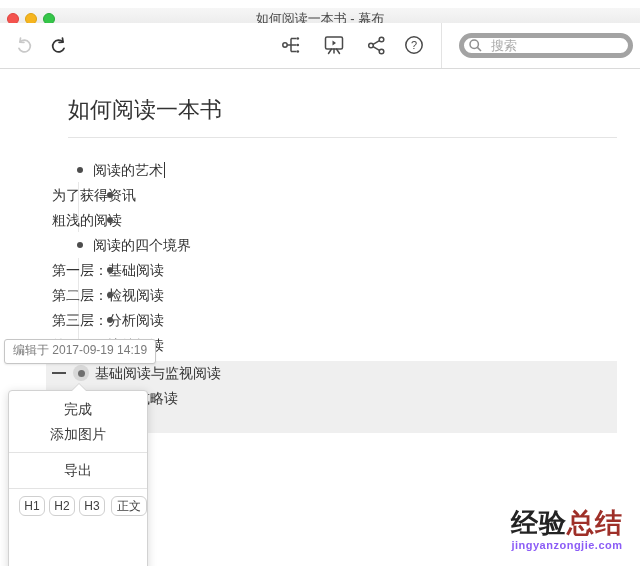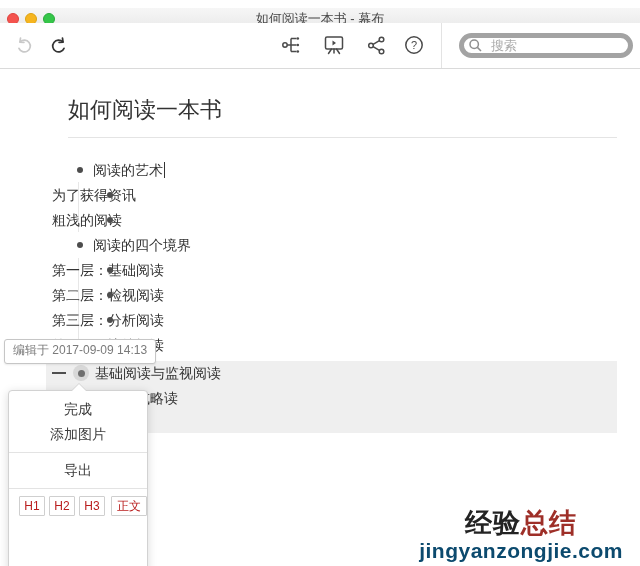"编辑于 2017-09-09 14:13" div.tooltip { text: 2017-09-09 14:13 -> 2017-09-19 14:19 }
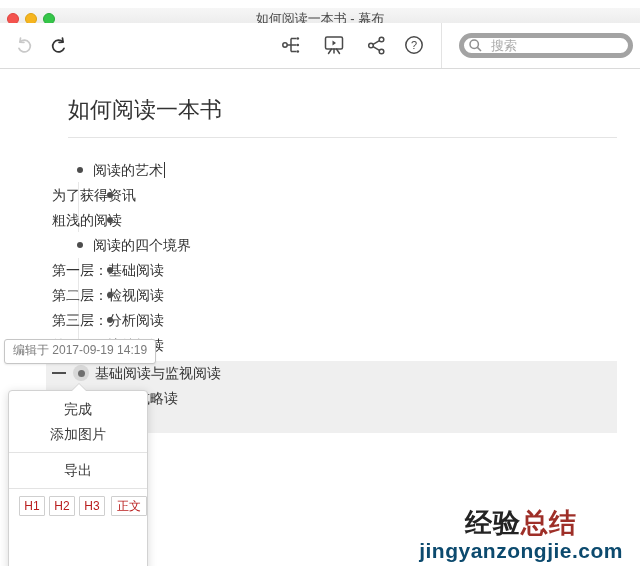"H1" .fmtbtn { border-radius: 1px -> 6px; color: #b91c1c -> #404040 }
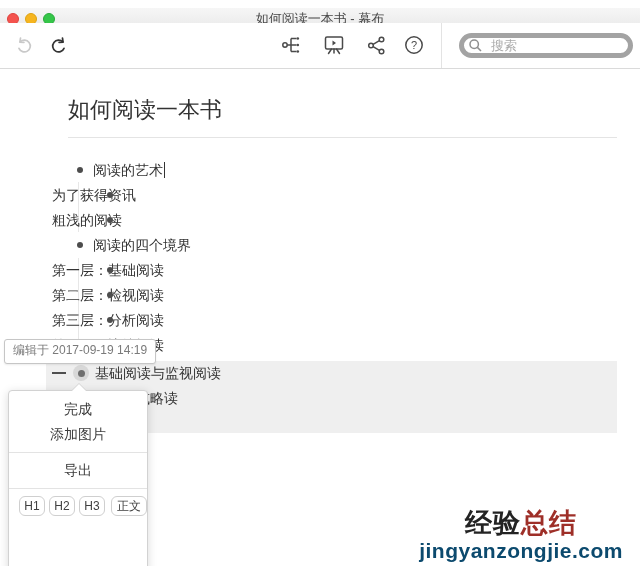"jingyanzongjie.com" .wm2 { color: #0c4a6e -> #8b5cf6; font-size: 21px -> 11px }
